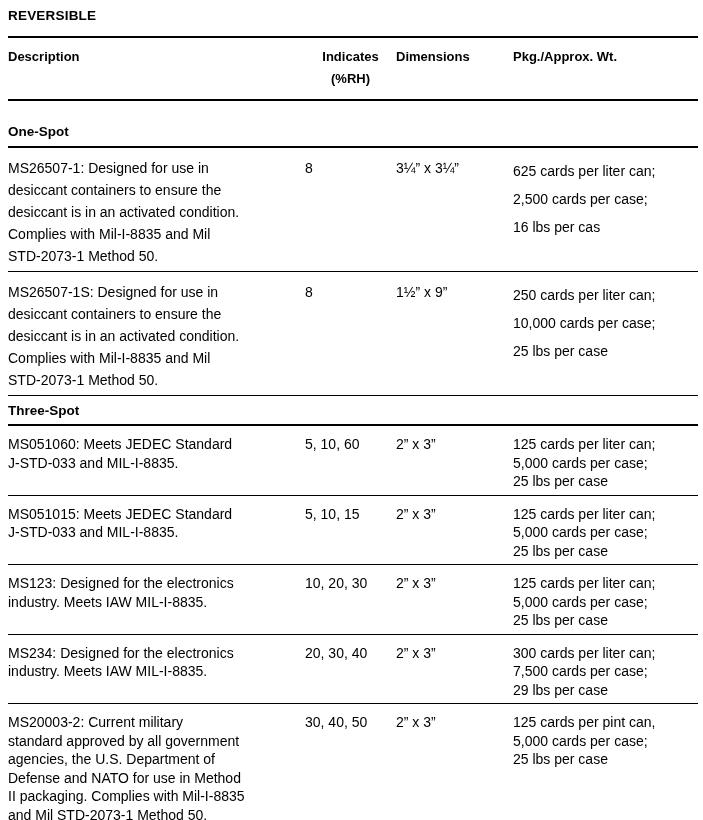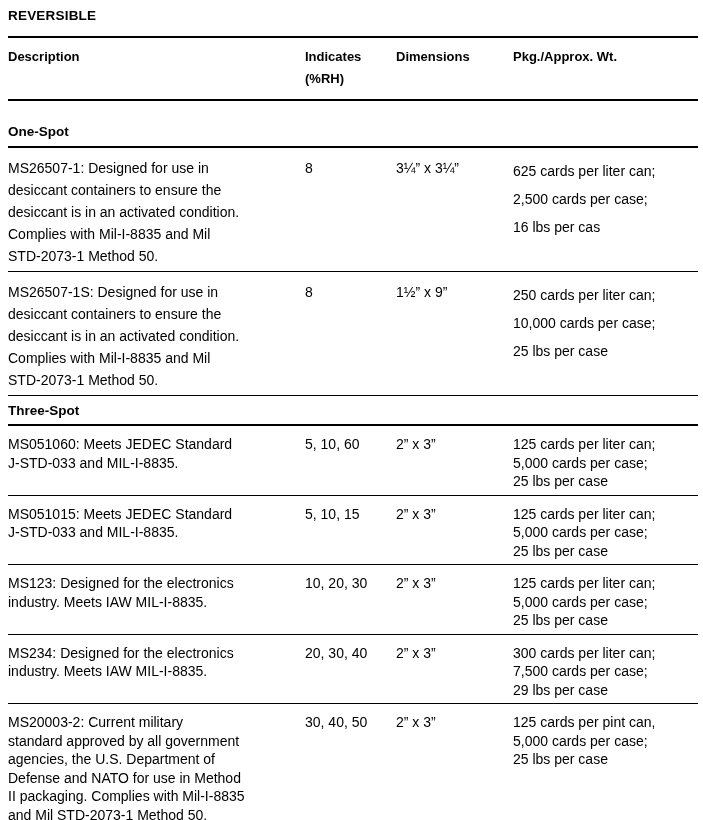"Indicates" th.center { text-align: left -> center }
